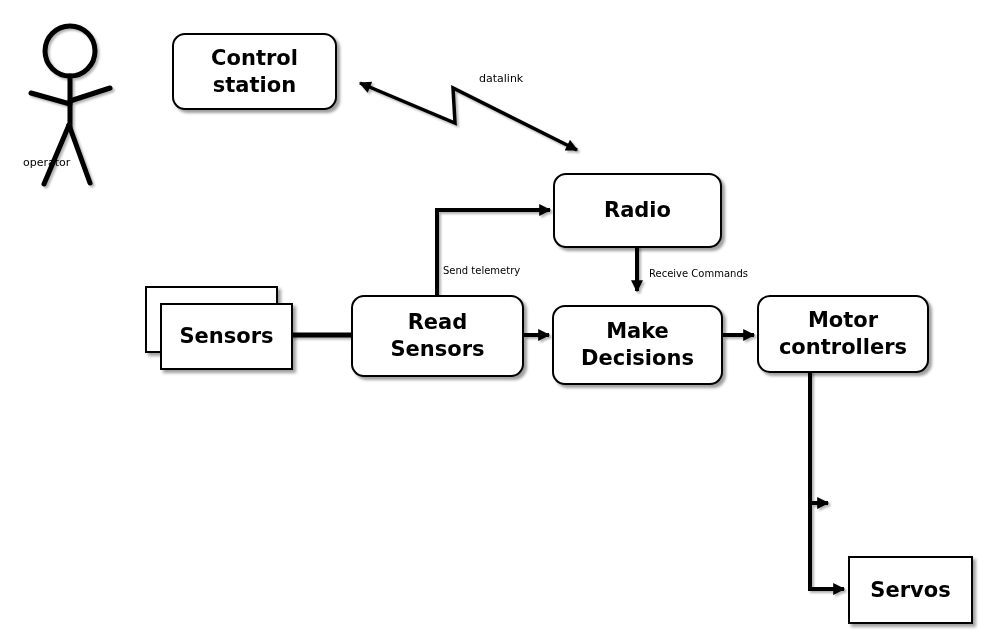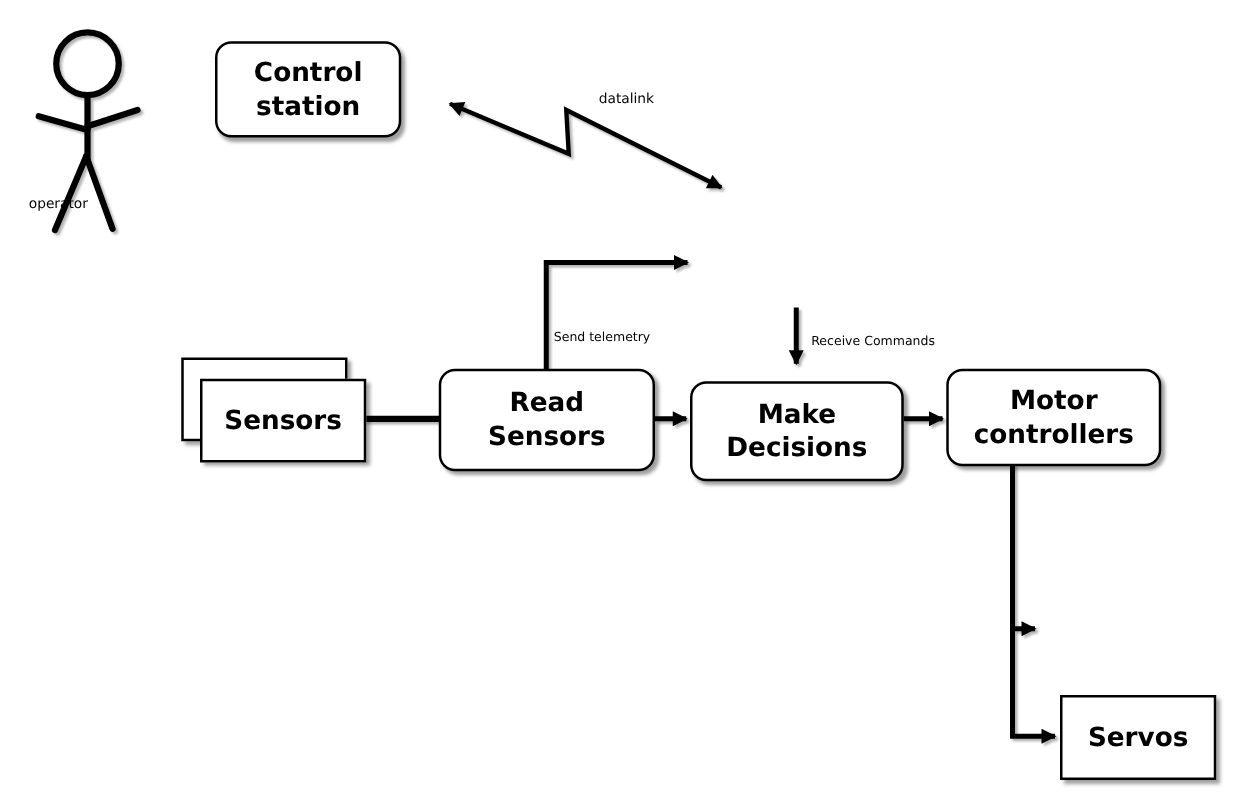"Control" div.node { width: 149px -> 165px }
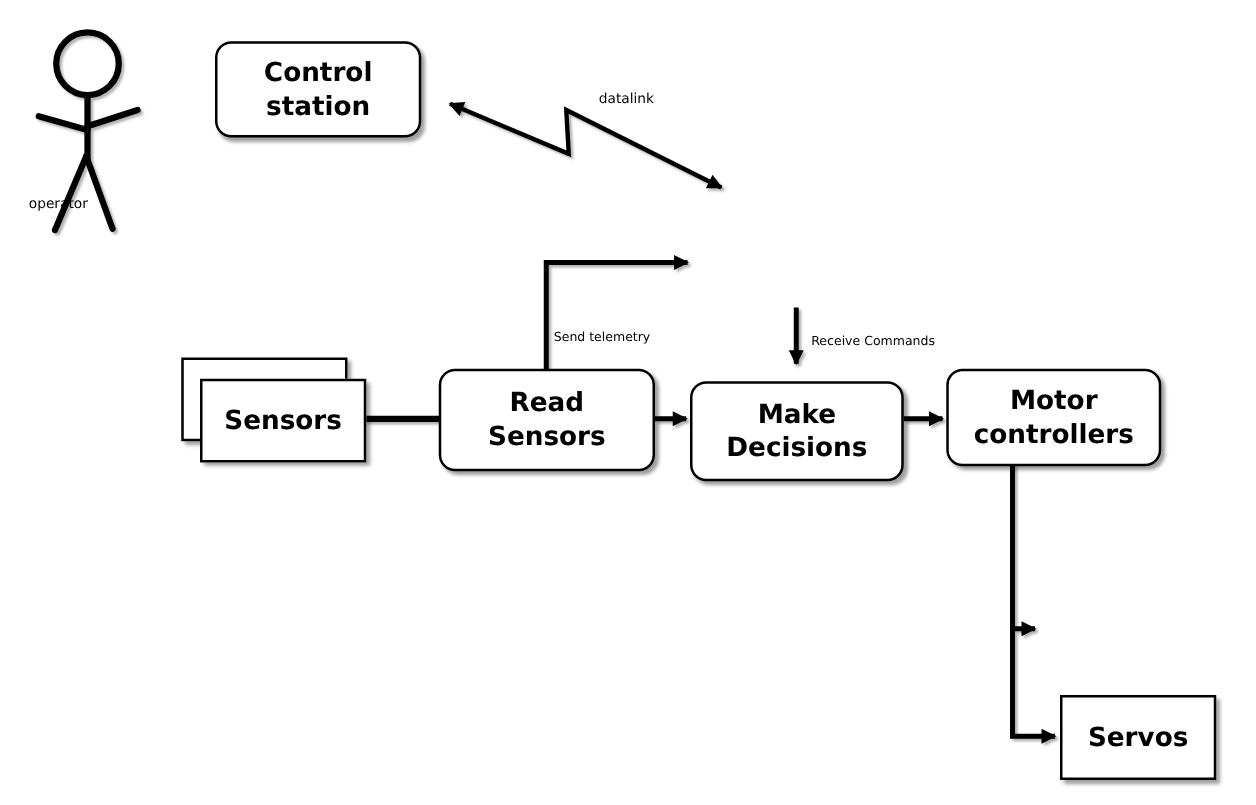"Radio" div.node { html: none -> <div>Radio</div> }
